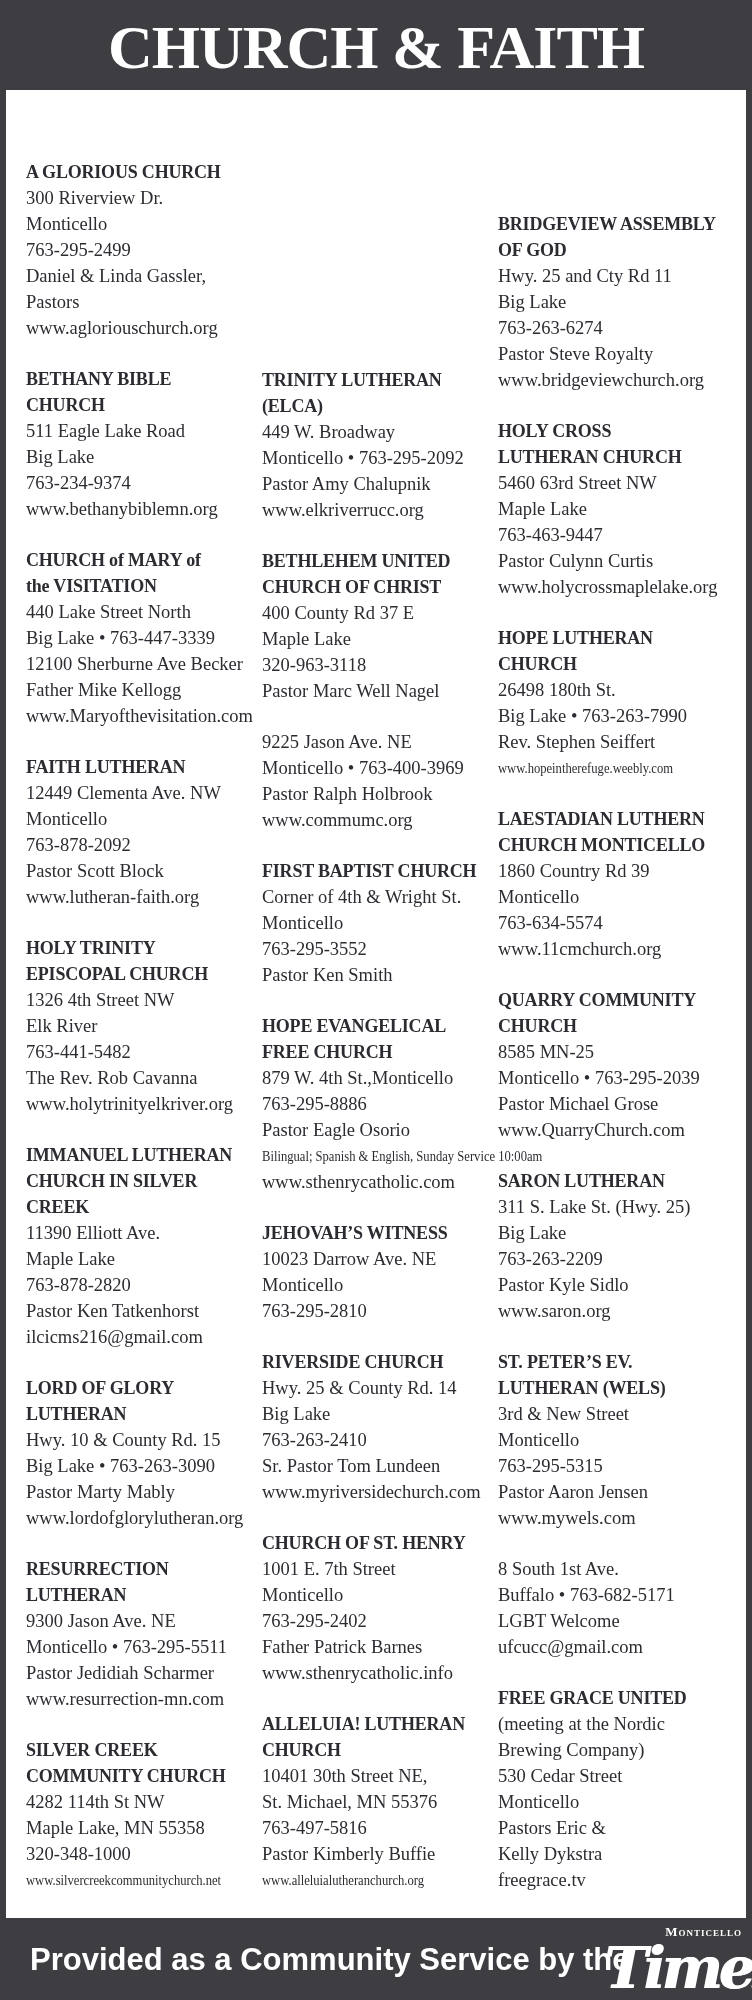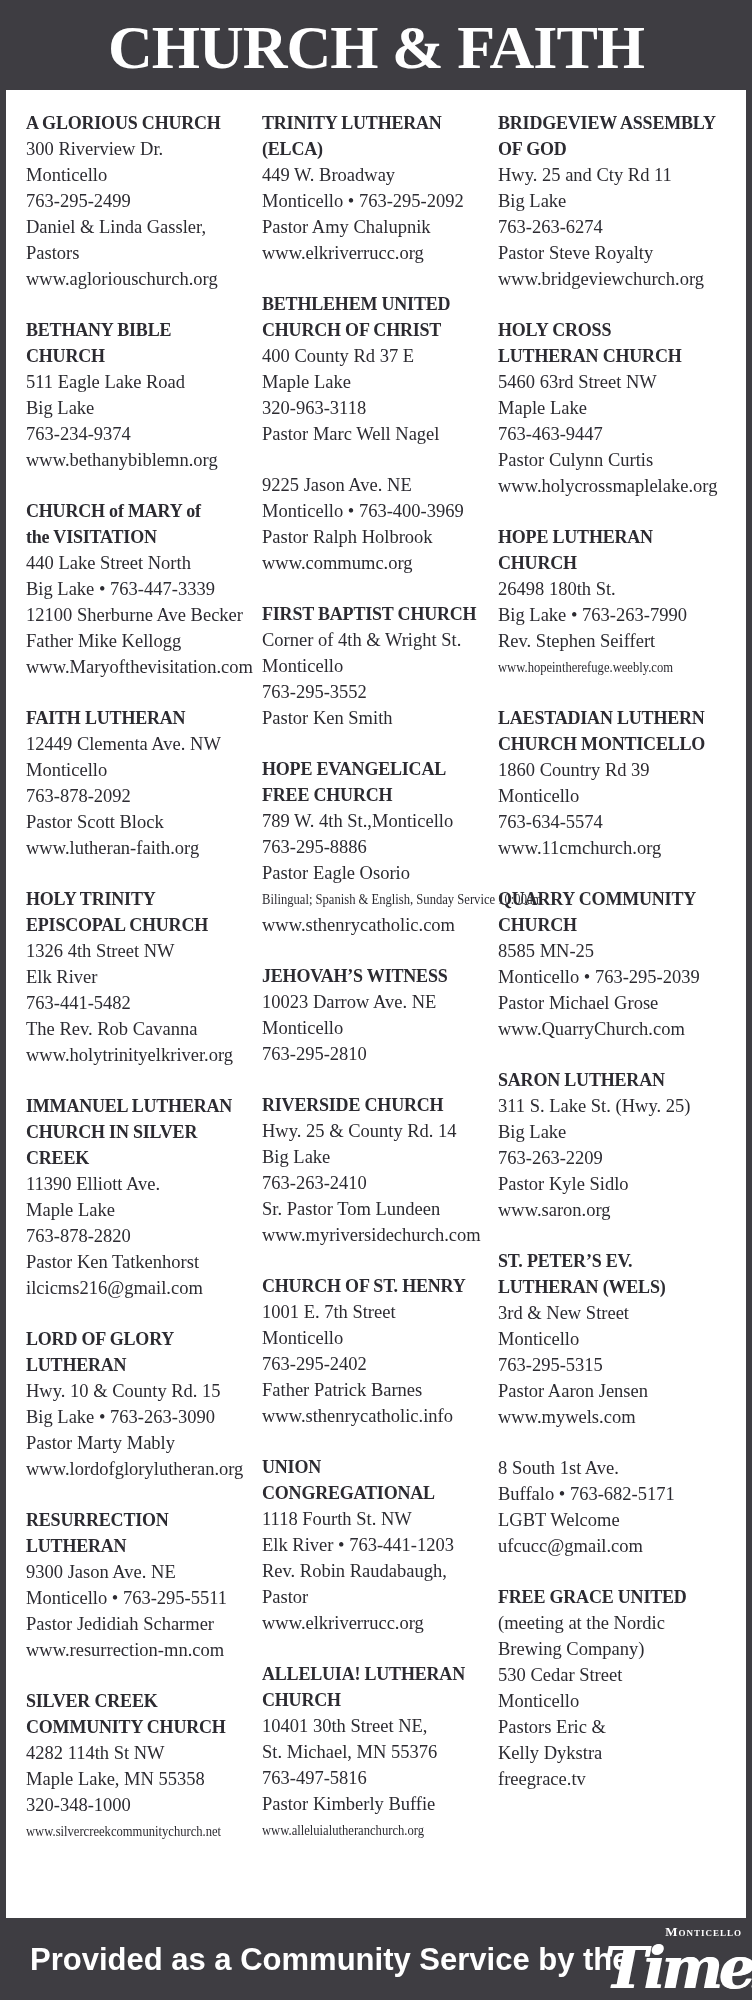"A GLORIOUS CHURCH" .columns { align-items: none -> flex-end }
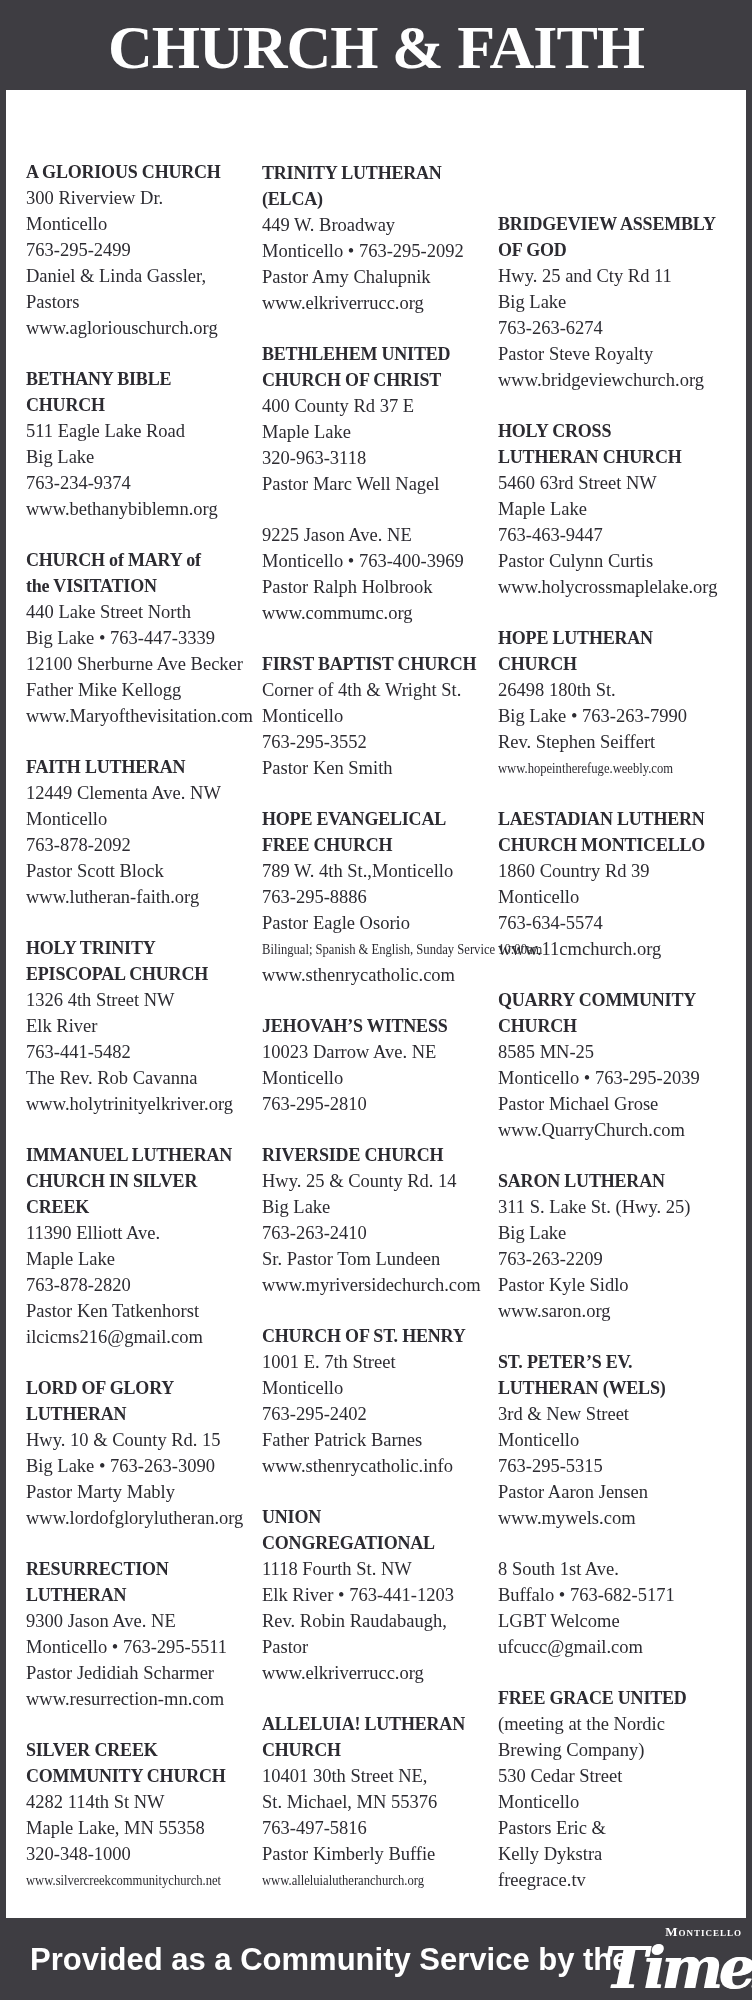"789 W. 4th St.,Monticello" div.church-line { text: 789 -> 879 }
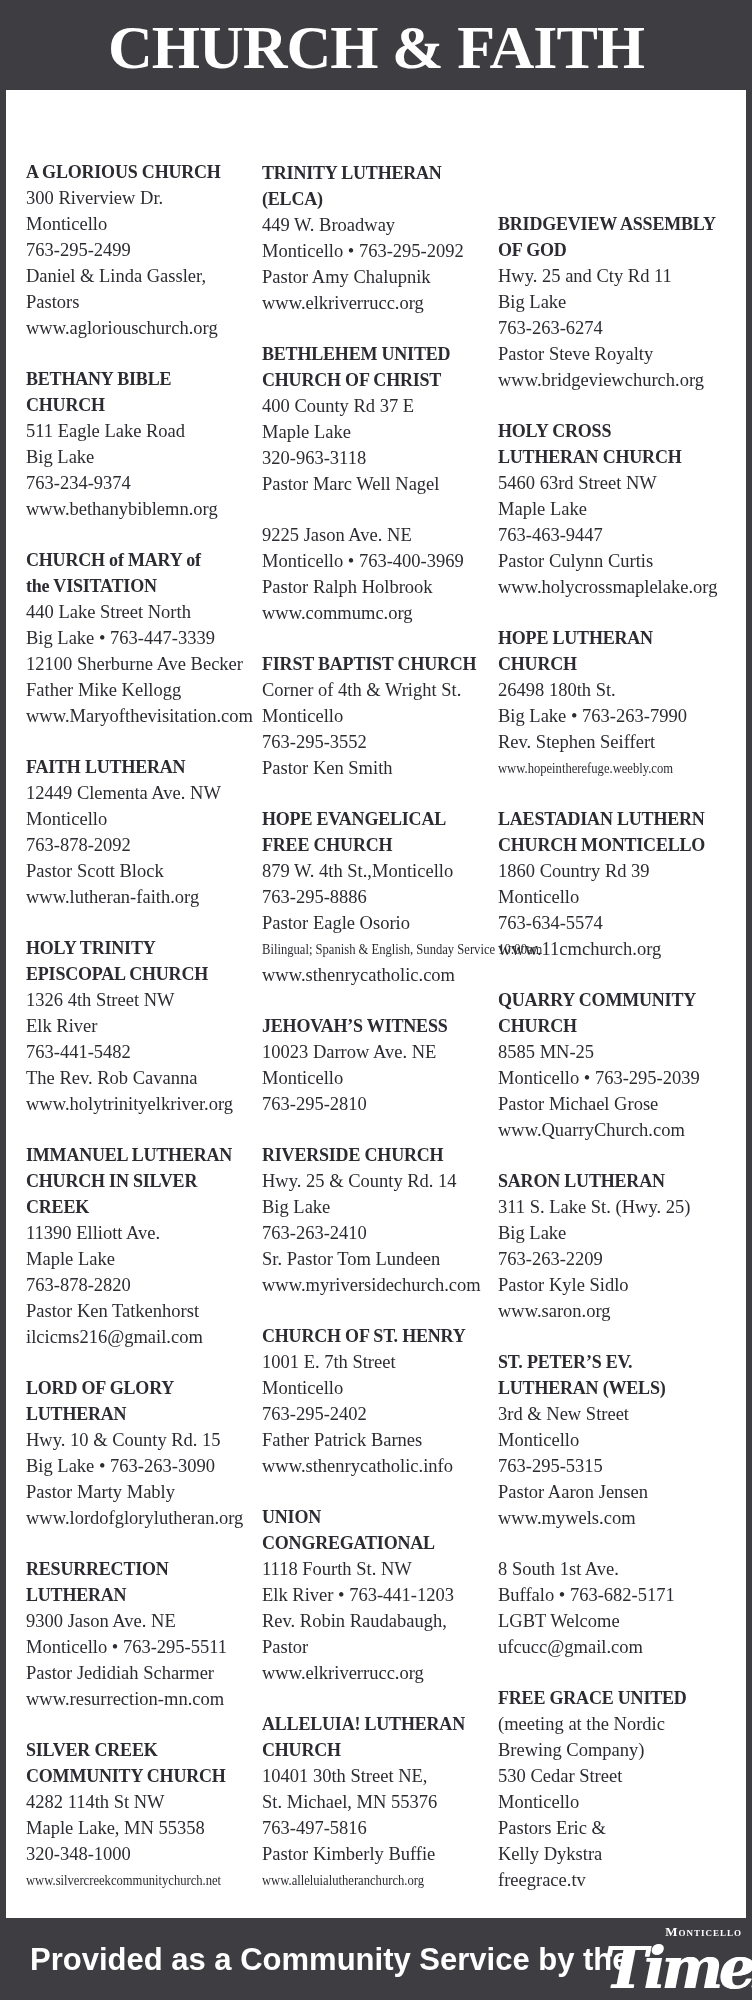"UNION" div.church-entry { html: <div> <div>UNION CONGREGATIONAL</div> <div>1118 Fourth St. NW</div> <div>Elk River • 763-441-1203</div> <div>Rev. Robin Raudabaugh,</div> <div>Pastor</div> <div>www.elkriverrucc.org</div> </div> -> none }
